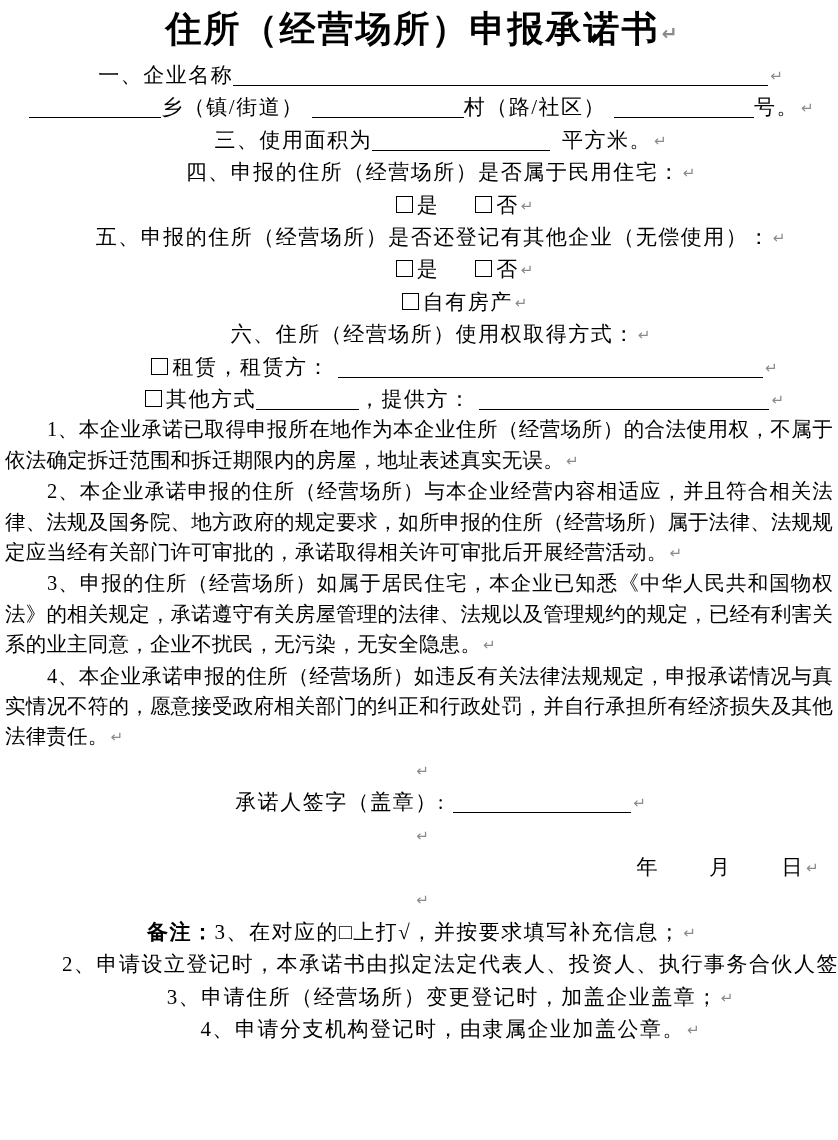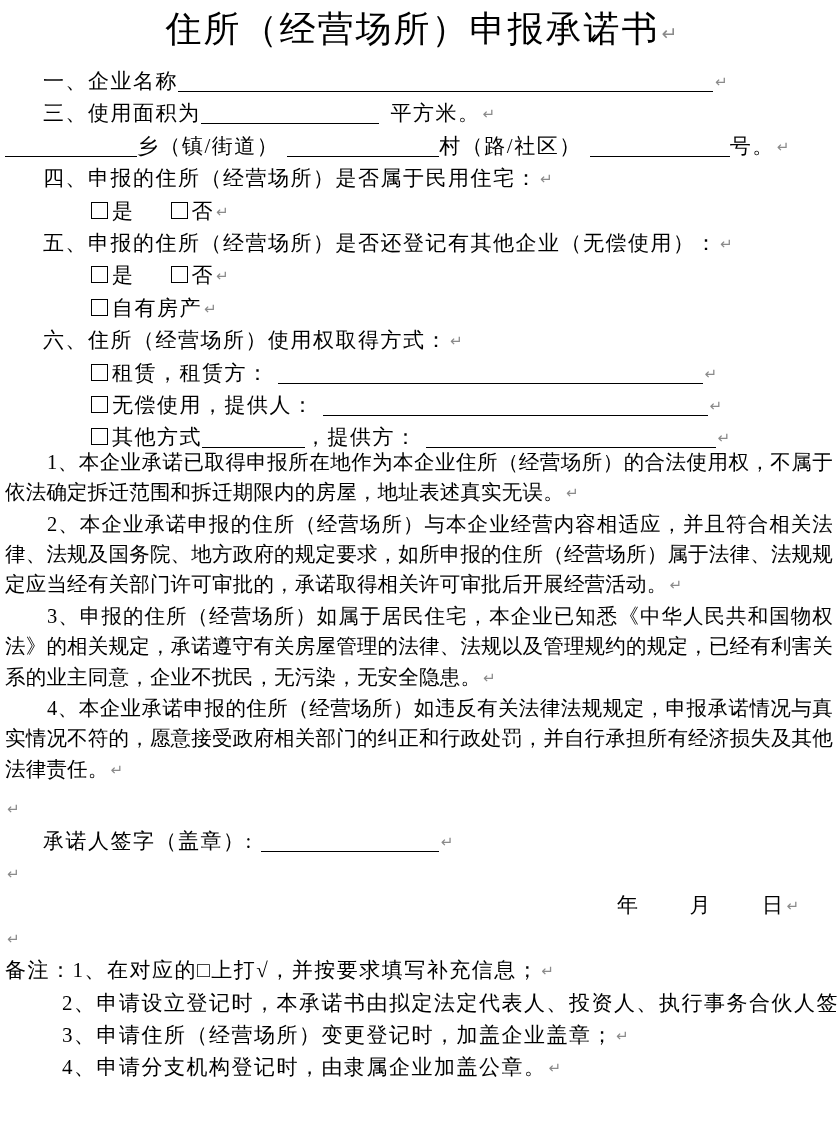"住所（经营场所）申报承诺书↵" .doc-title { font-weight: normal -> bold }
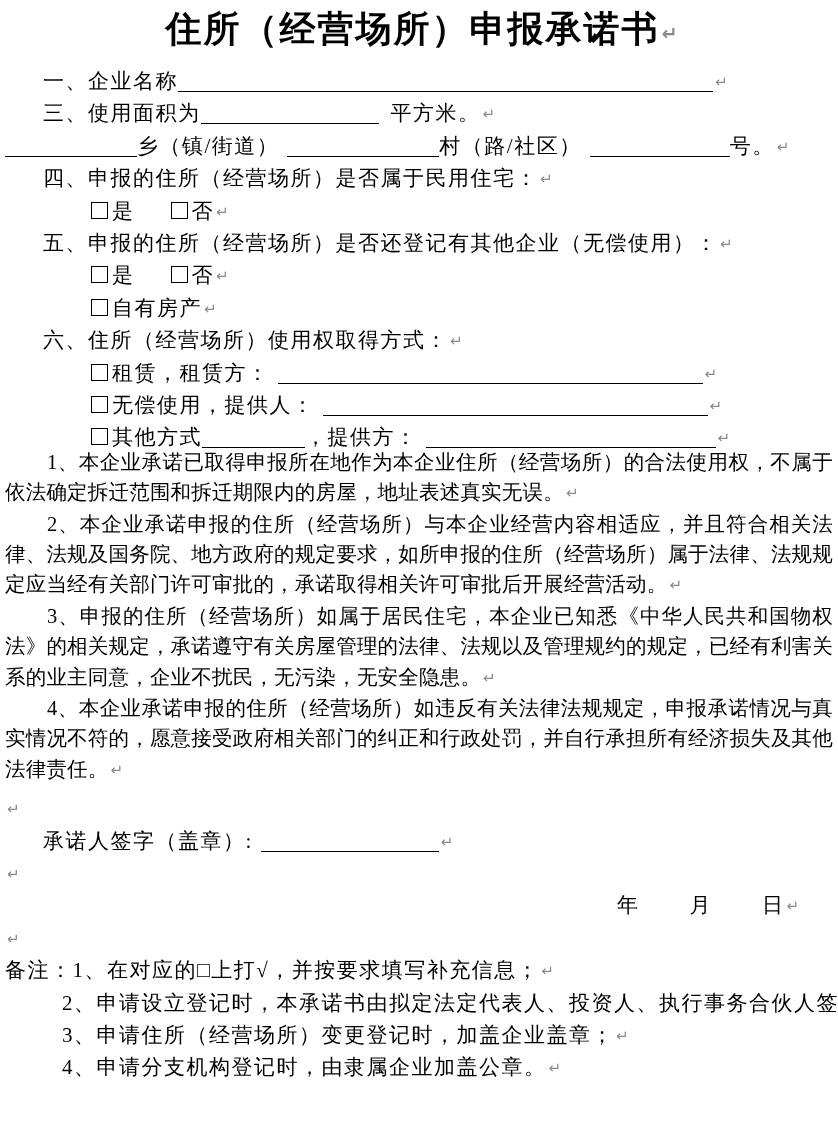"一、企业名称 ↵" .line { line-height: 46px -> 34px; text-align: none -> center }
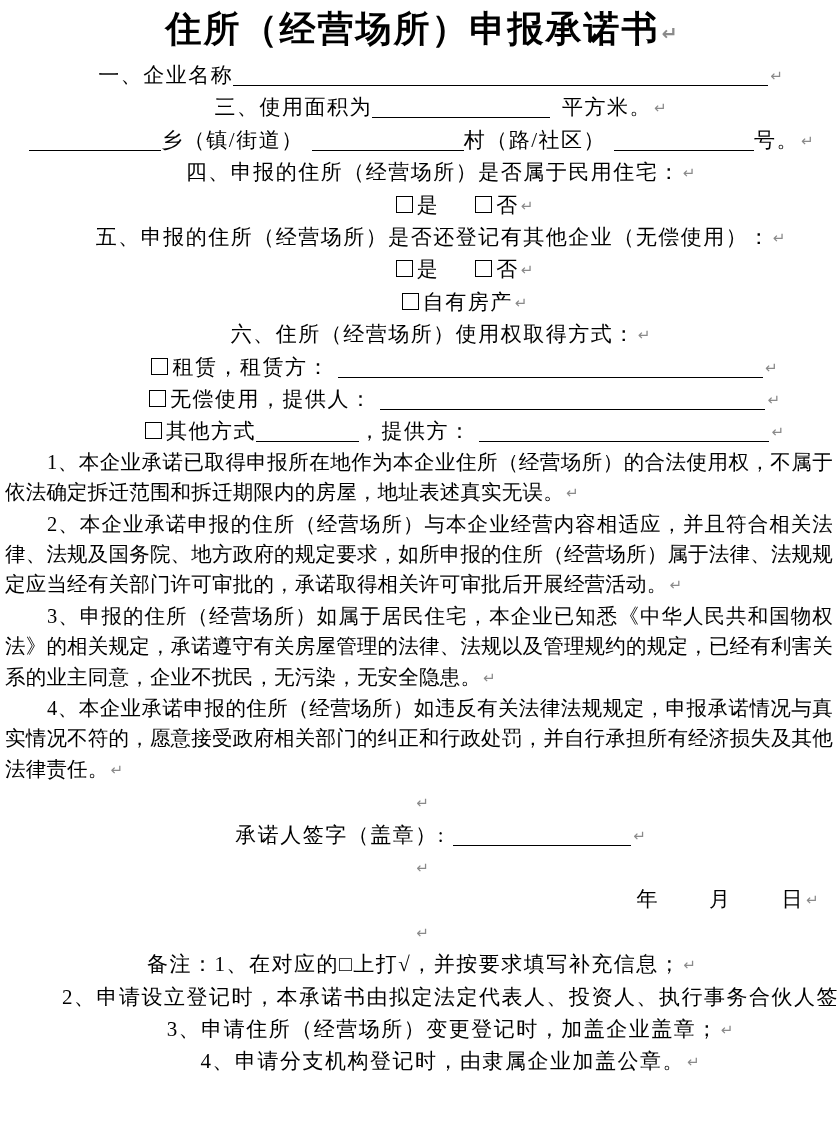"三、使用面积为 平方米。↵" div.line { order: before "乡（镇/街道） 村（路/社区） 号。↵" -> after "乡（镇/街道） 村（路/社区） 号。↵" }
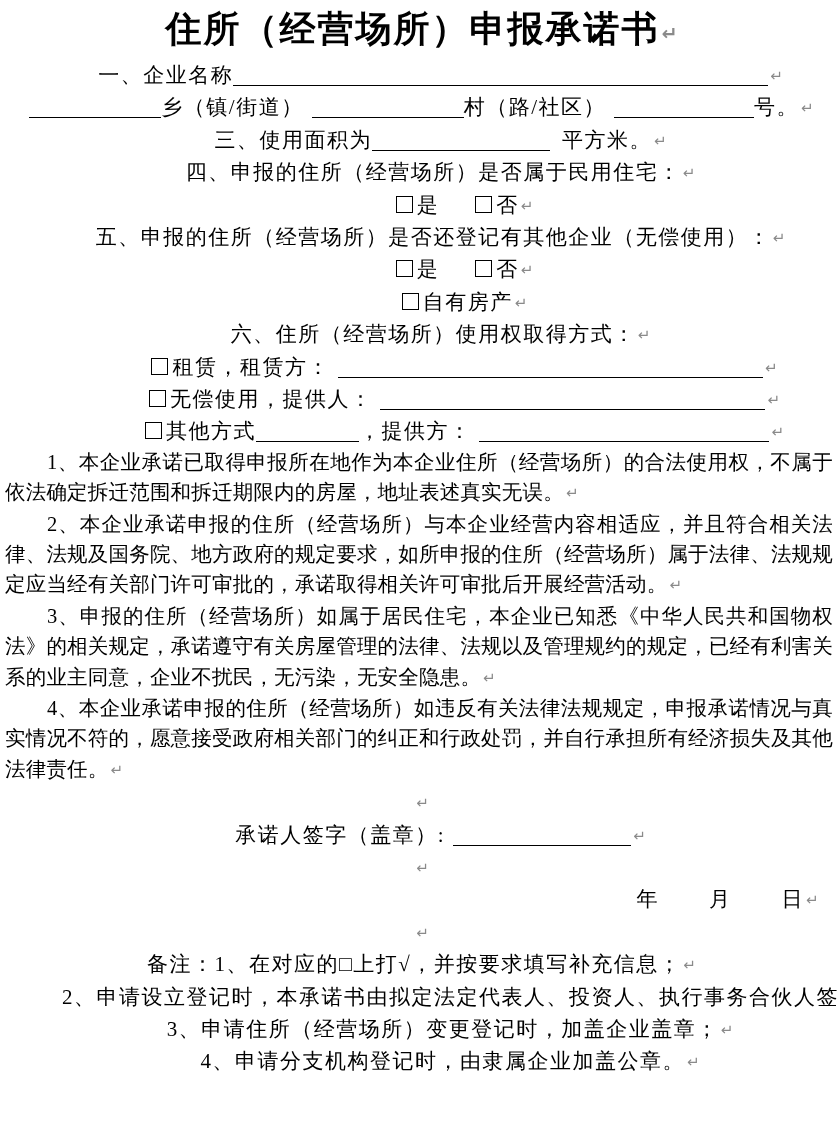"无偿使用，提供人： ↵" div.line { html: <div> <span></span><span>无偿使用，提供人：</span><span></span><span></span><span>↵</span> </div> -> none }
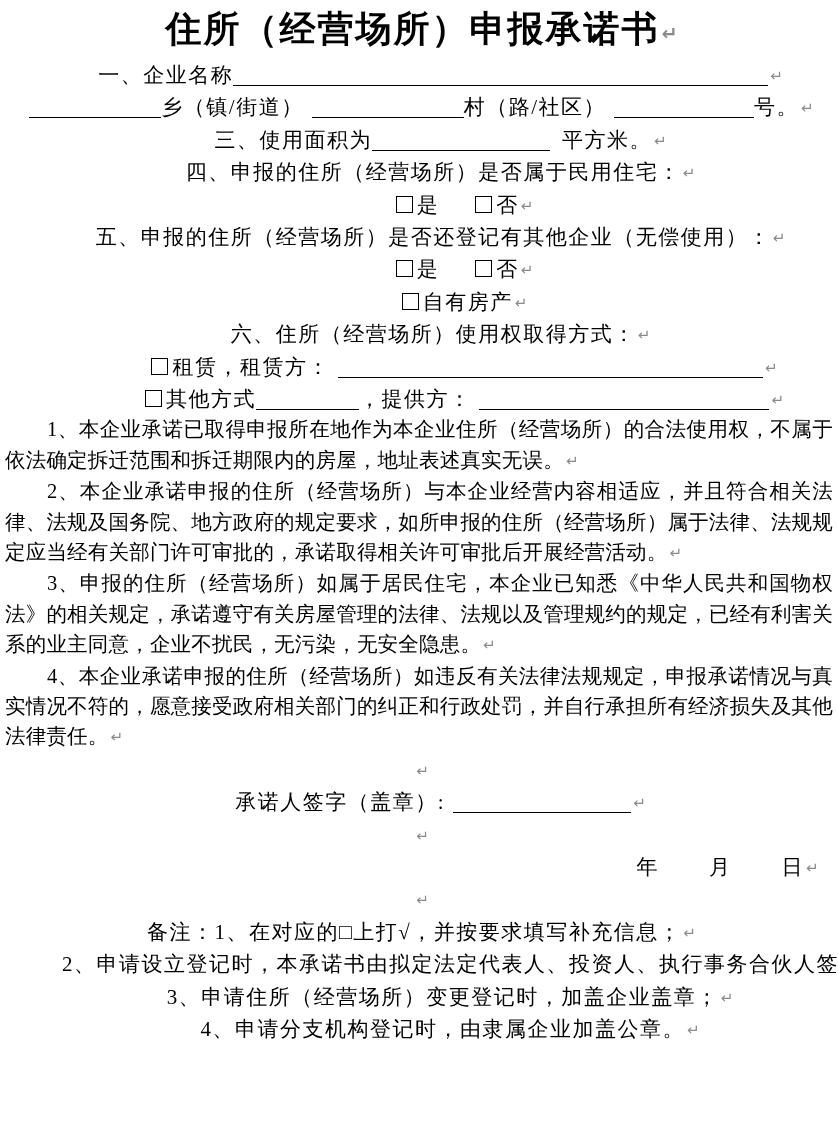"备注：" .bold { font-weight: normal -> bold }
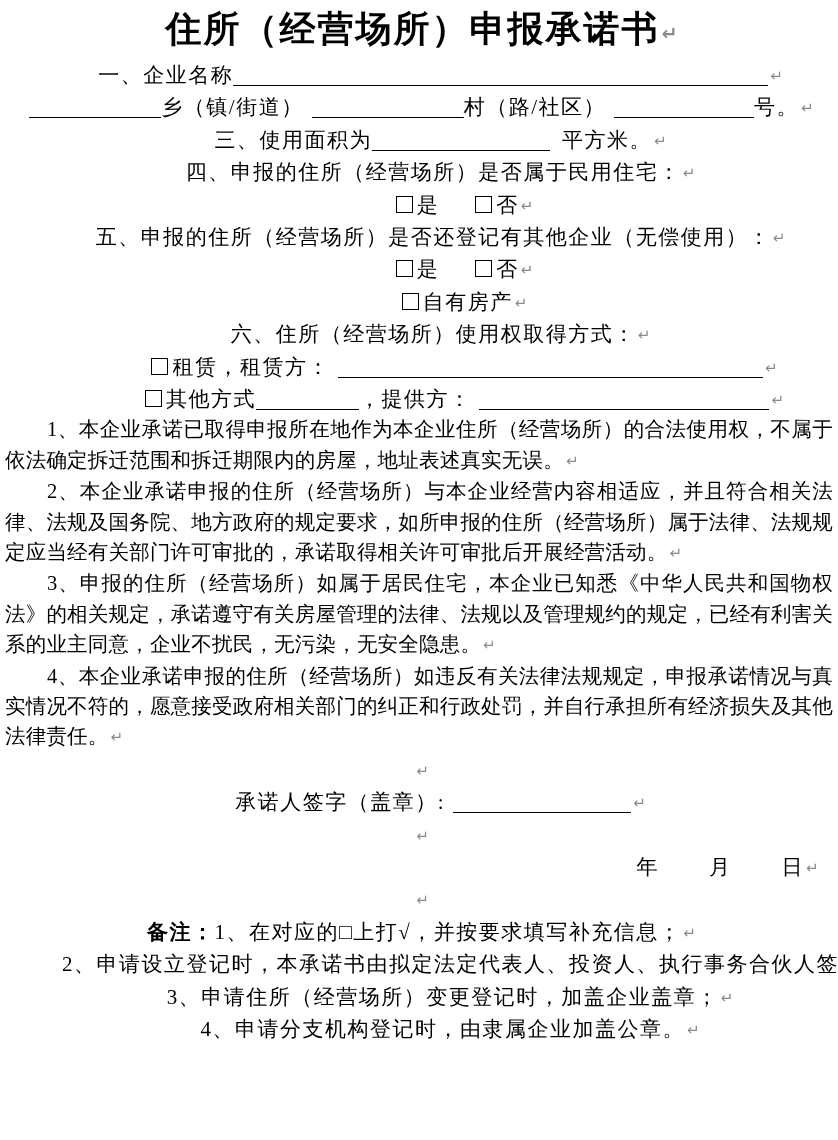"1、在对应的□上打√，并按要求填写补充信息；" span { text: 1 -> 3 }
